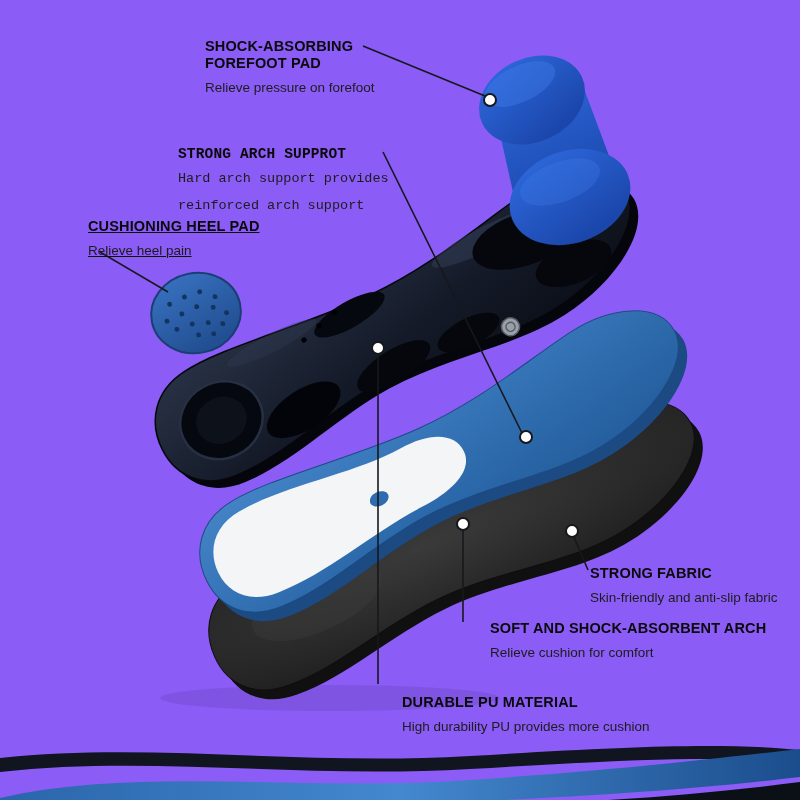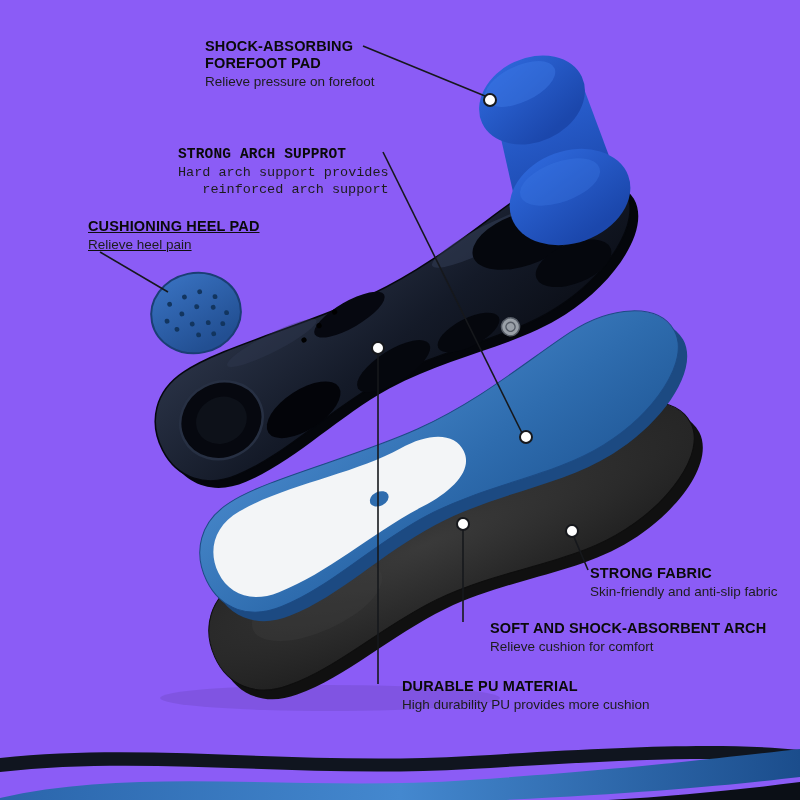"Relieve pressure on forefoot" .callout-desc { margin-top: 2px -> 8px }
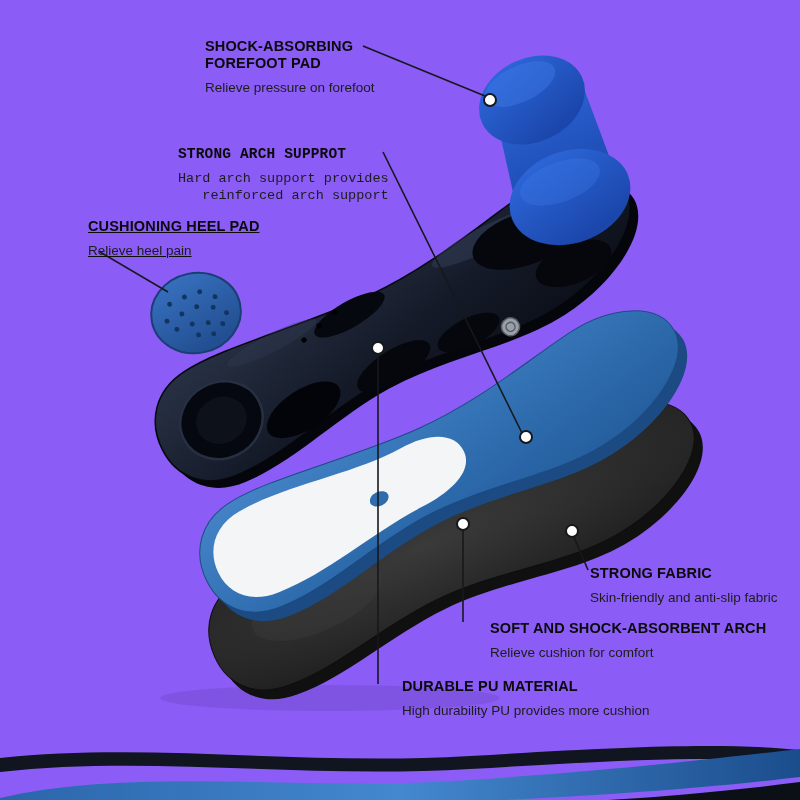"reinforced arch support" div.callout-desc { margin-top: 0 -> 10px; text-align: right -> none }
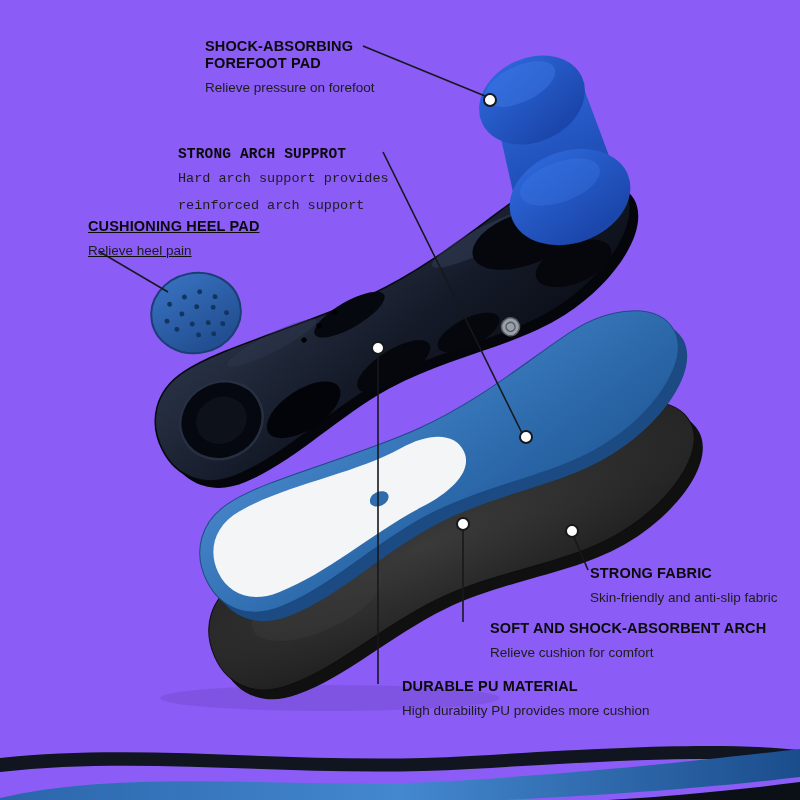"DURABLE PU MATERIAL" div.callout { top: 678px -> 694px }
